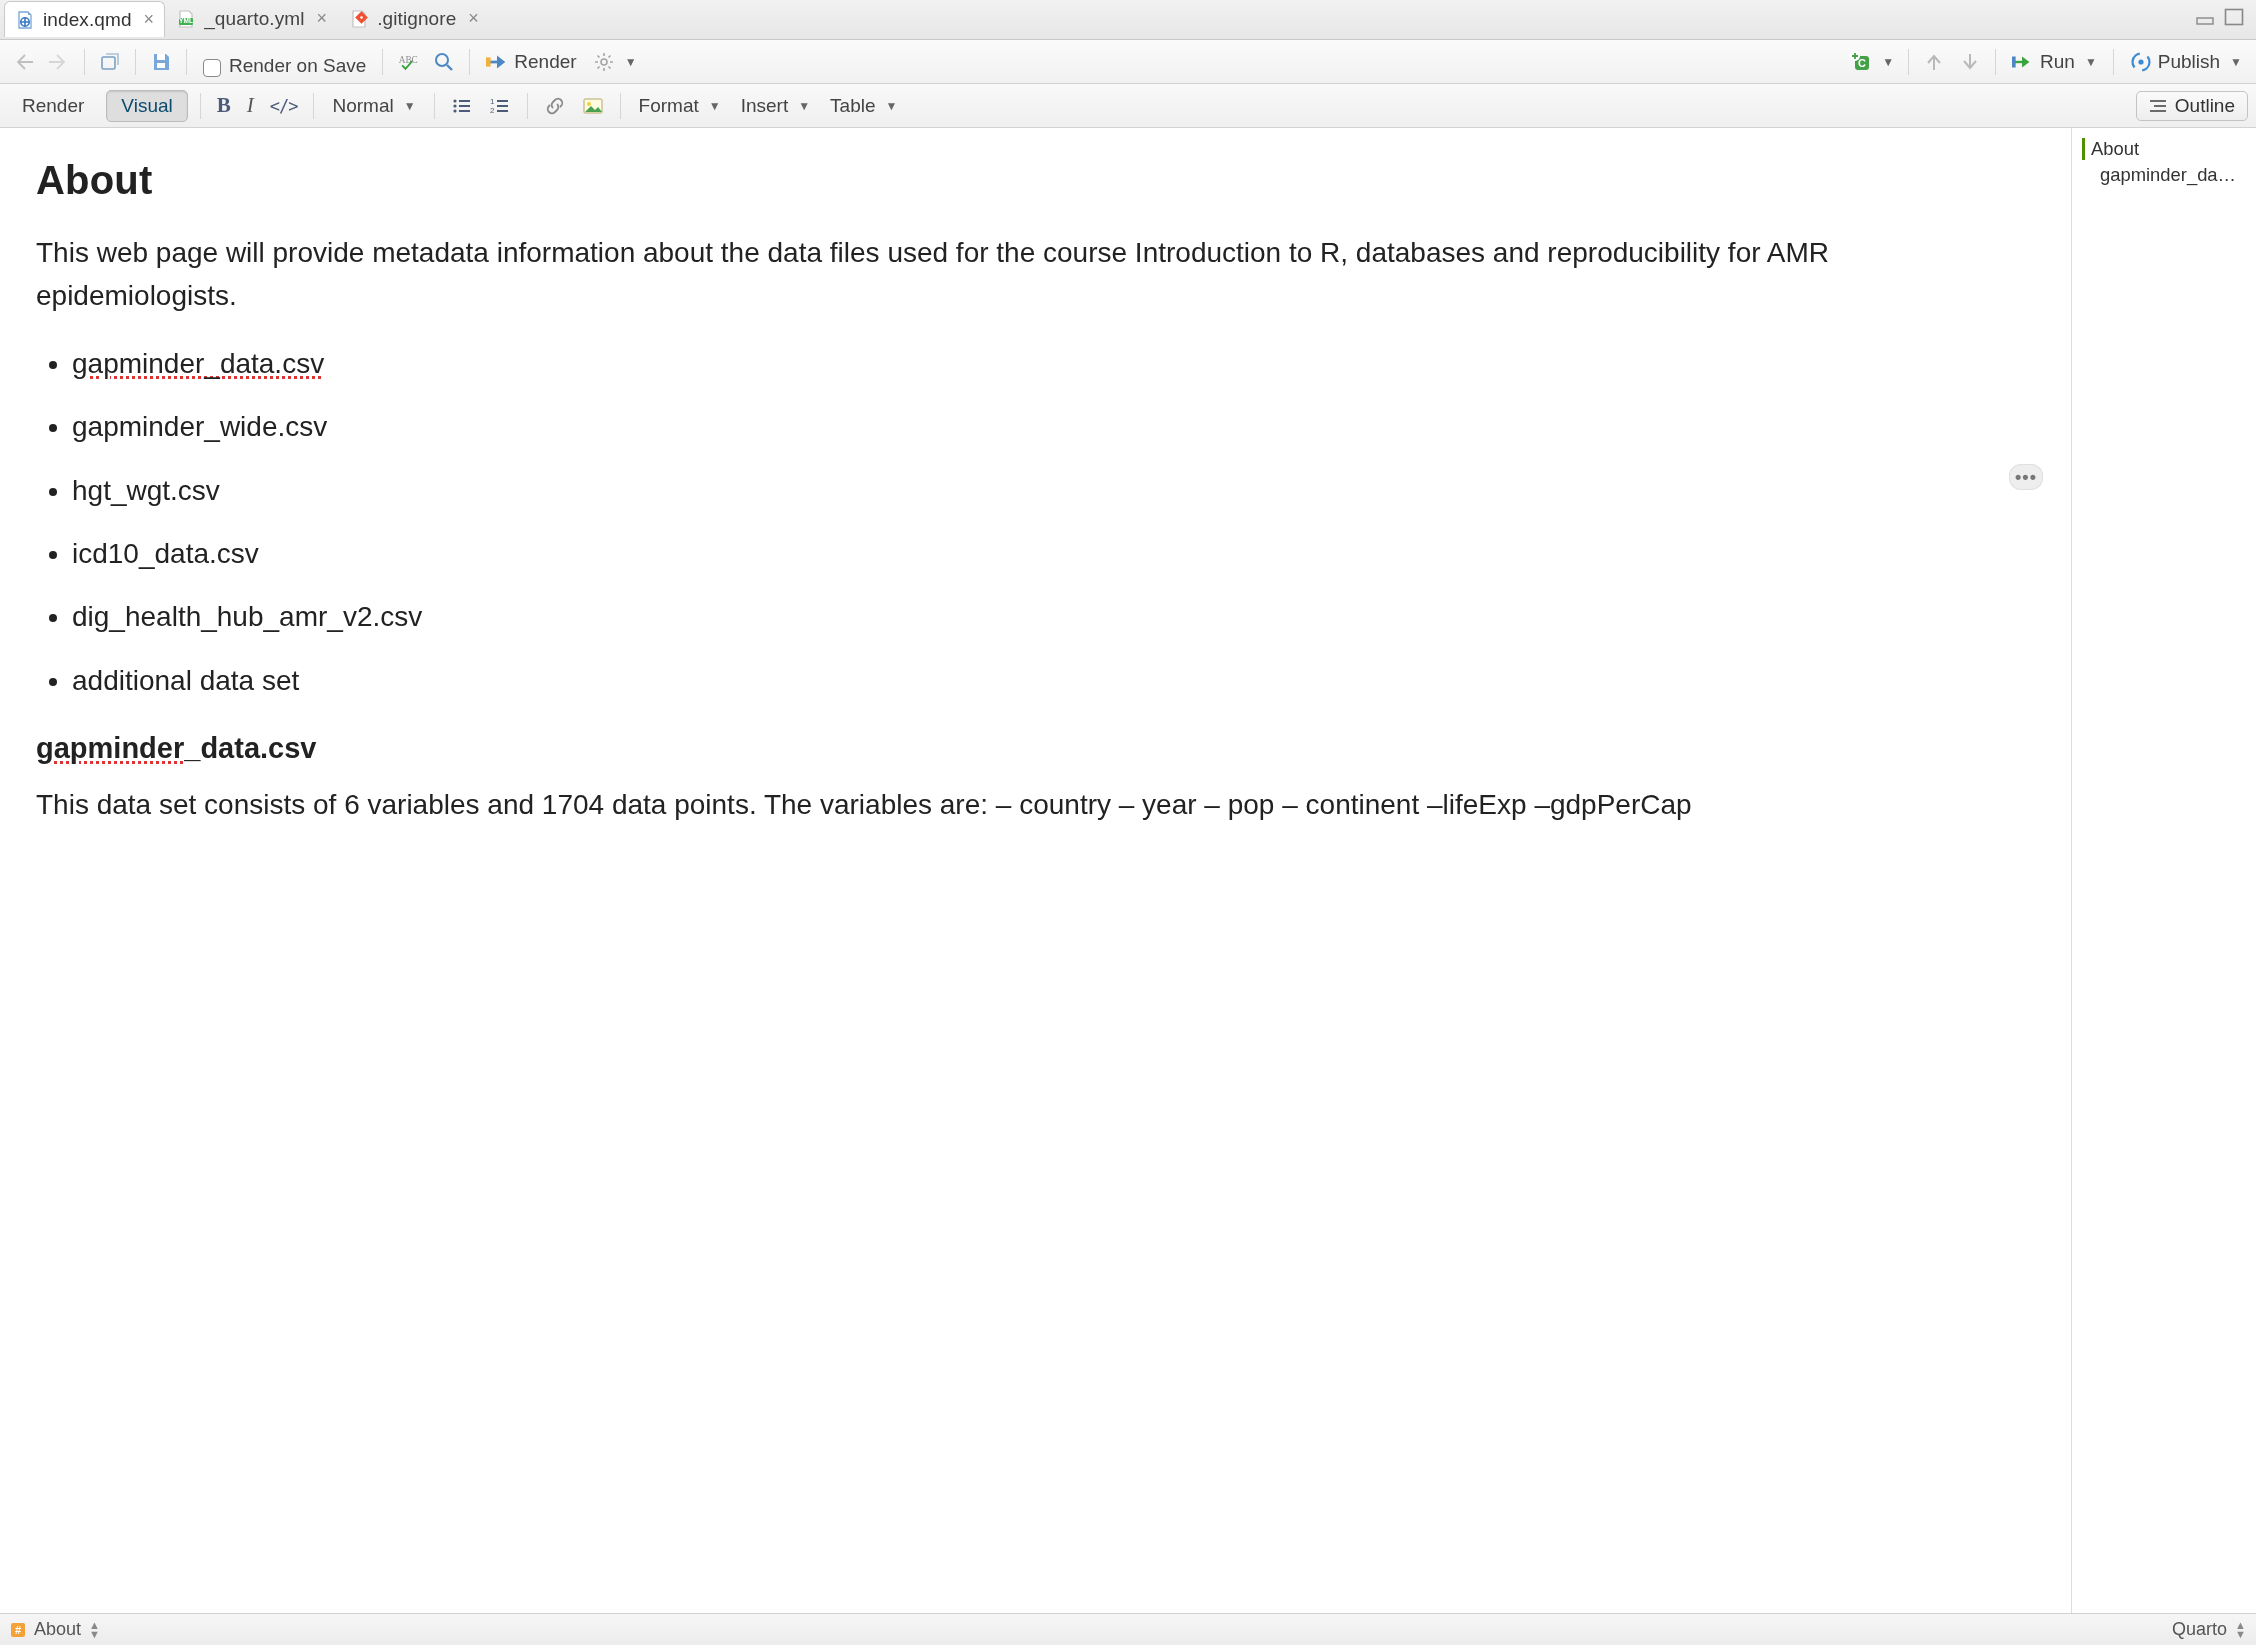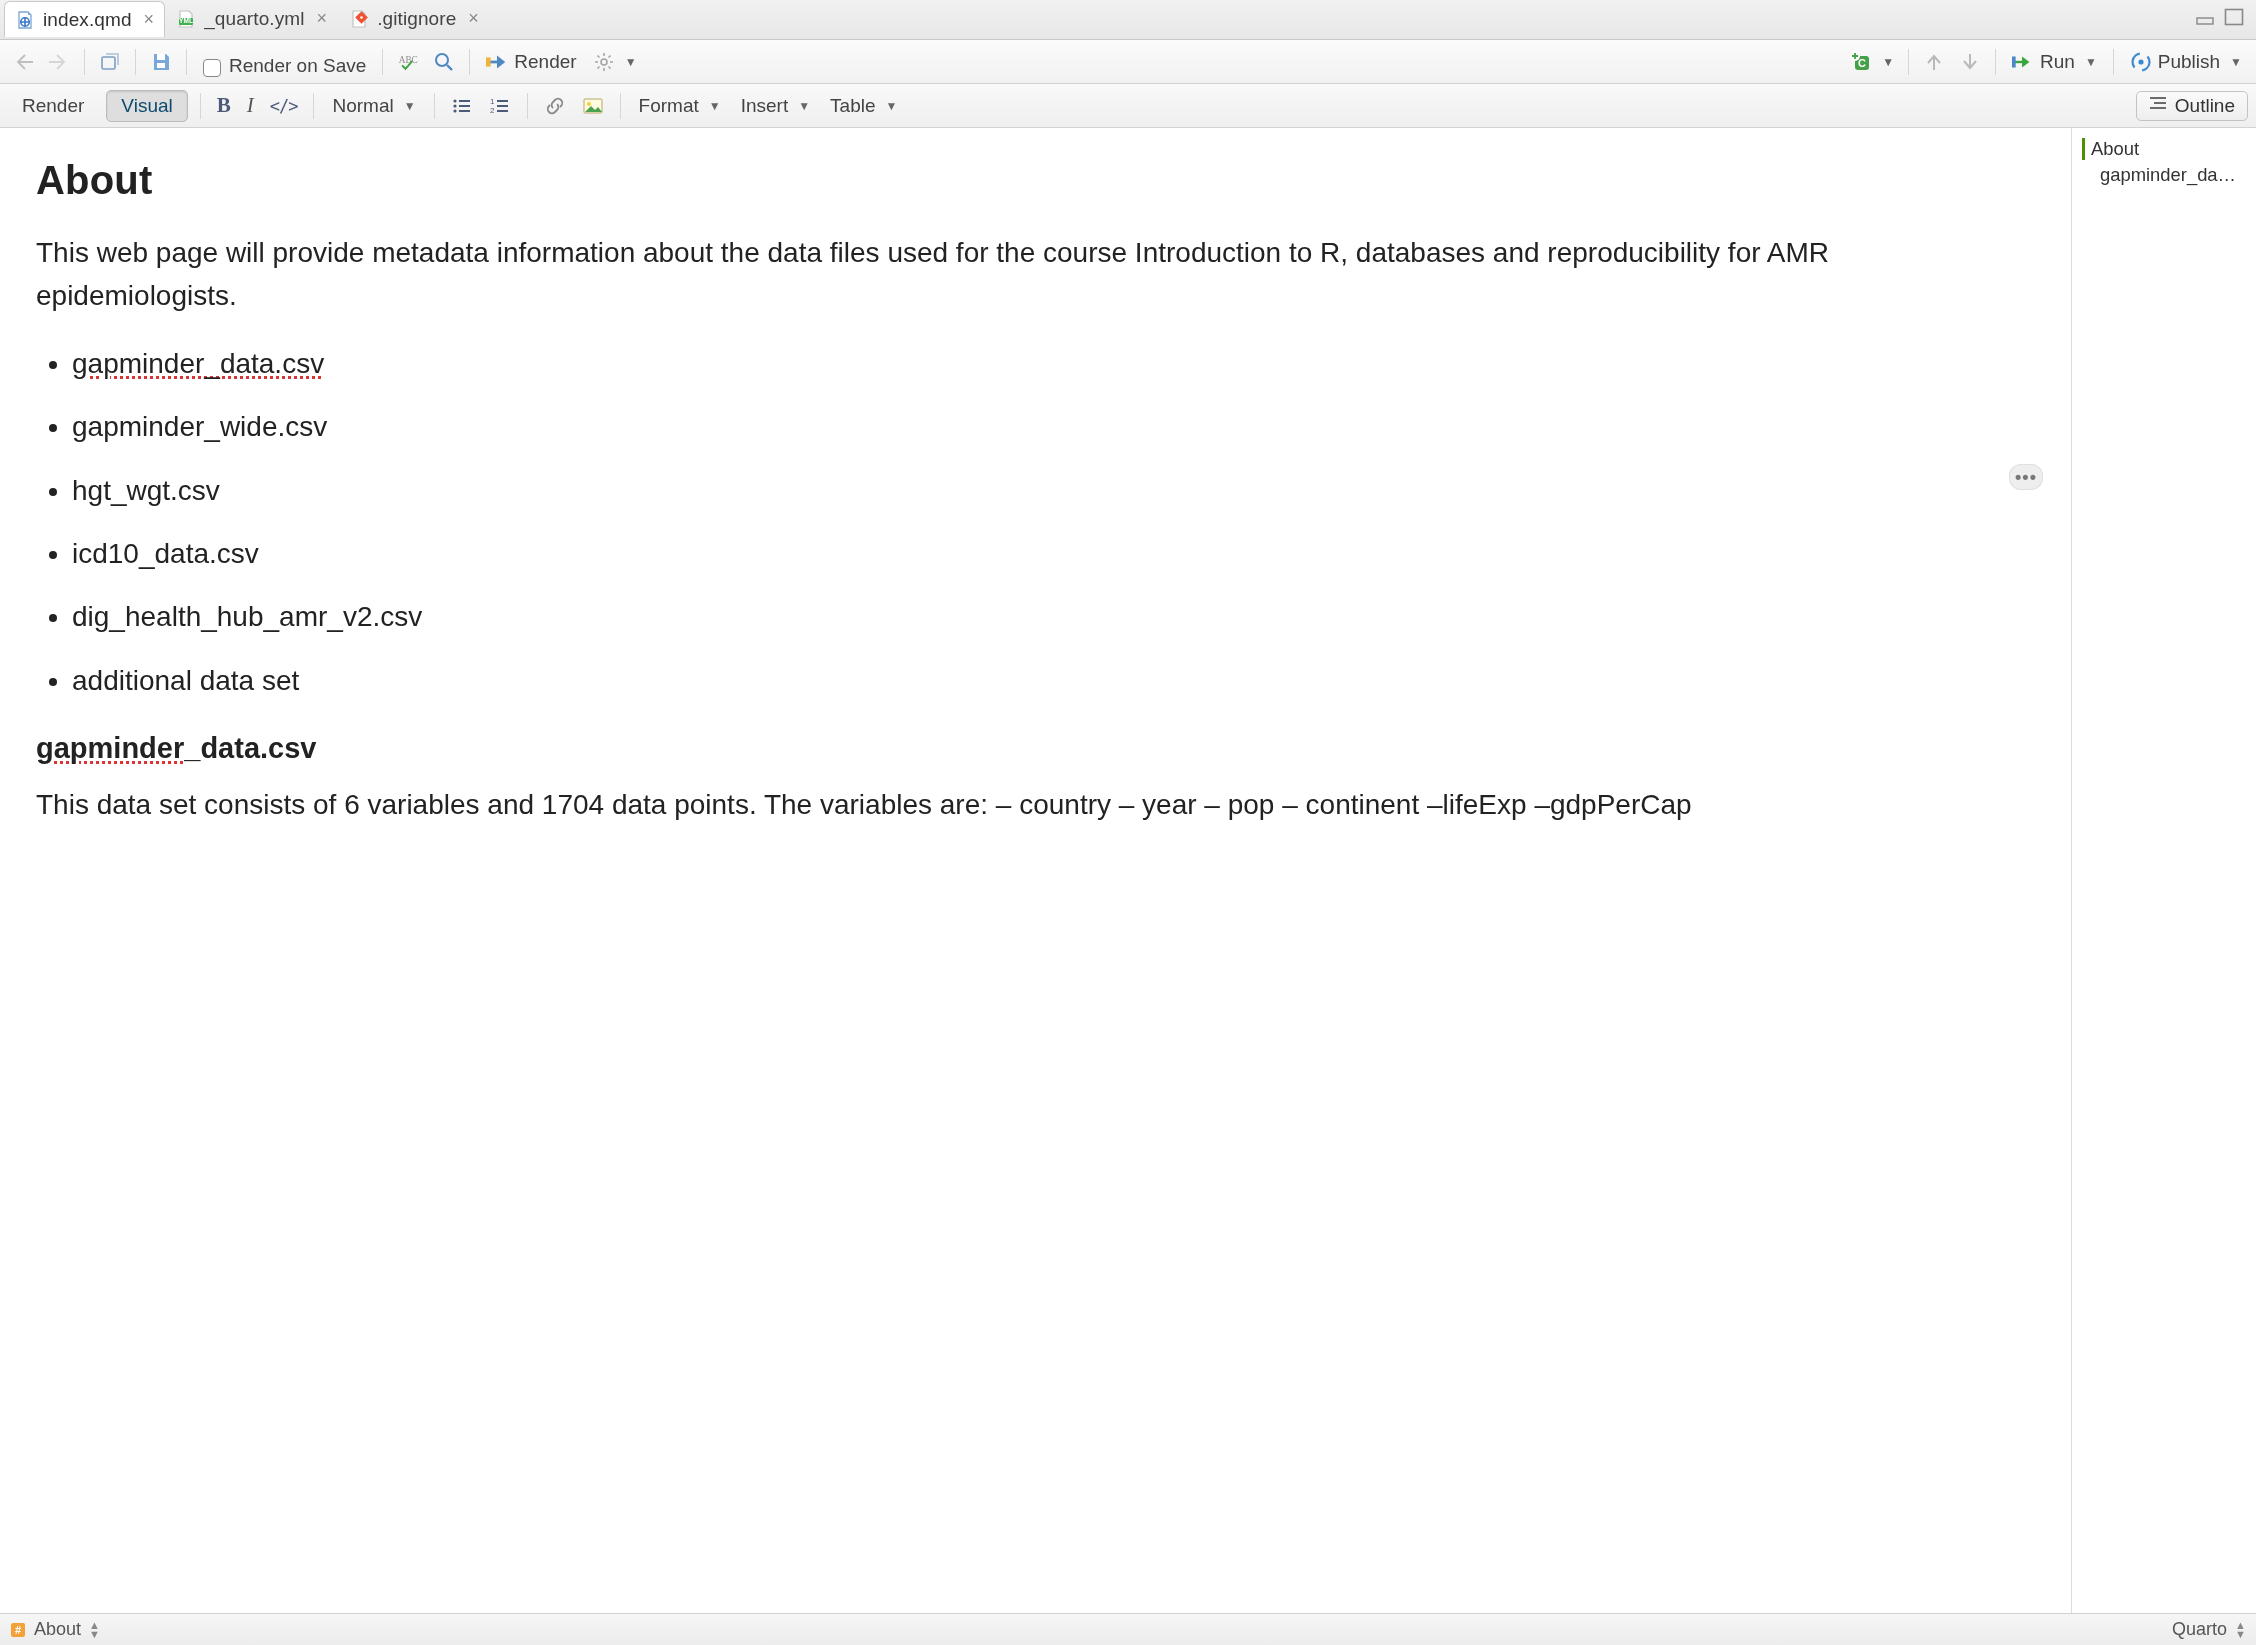"Outline" .outline-btn { align-items: none -> center }
